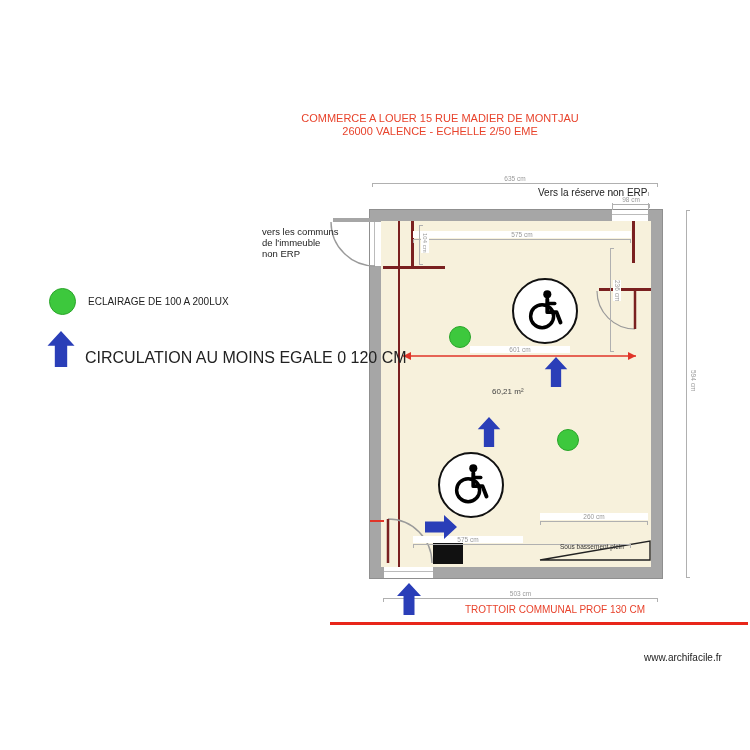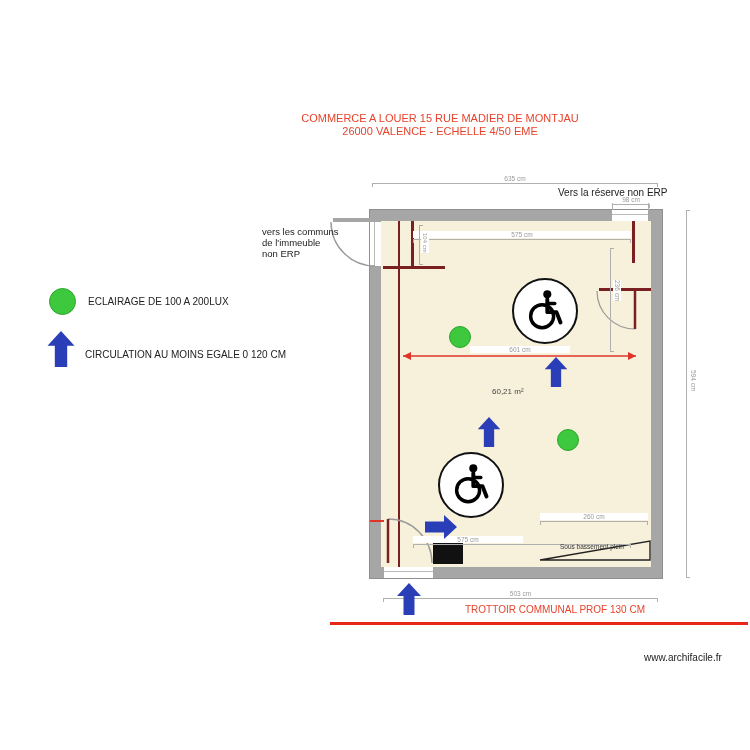"26000 VALENCE - ECHELLE 4/50" div { text: 4/50 -> 2/50 }
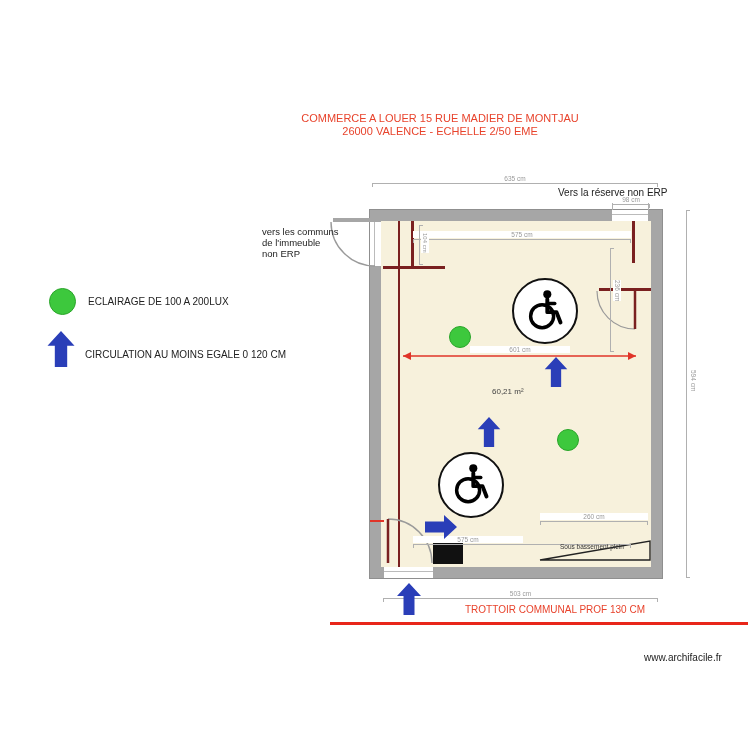"Vers la réserve non ERP" span.abs { left: 558px -> 538px }
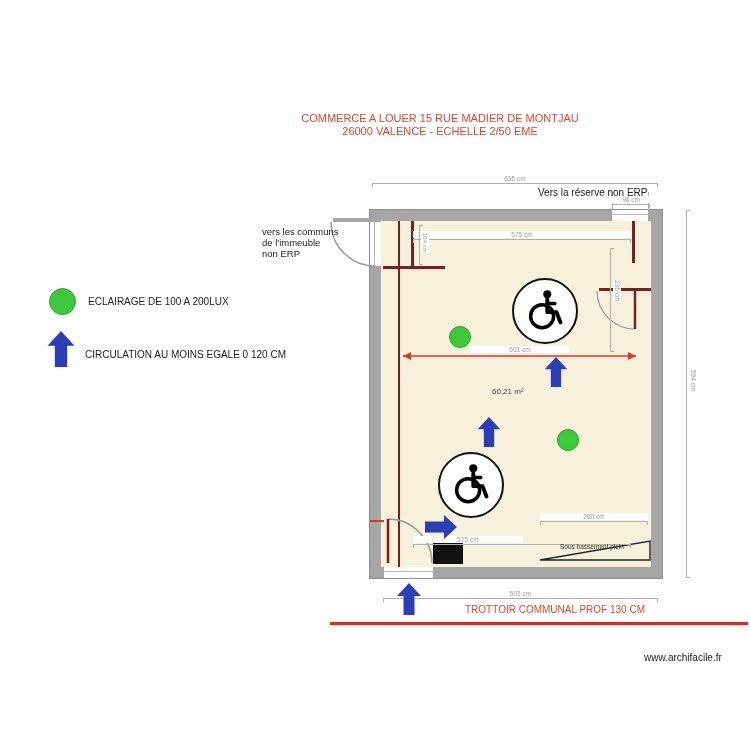"CIRCULATION AU MOINS EGALE 0" span.abs { font-size: 10px -> 16px }
